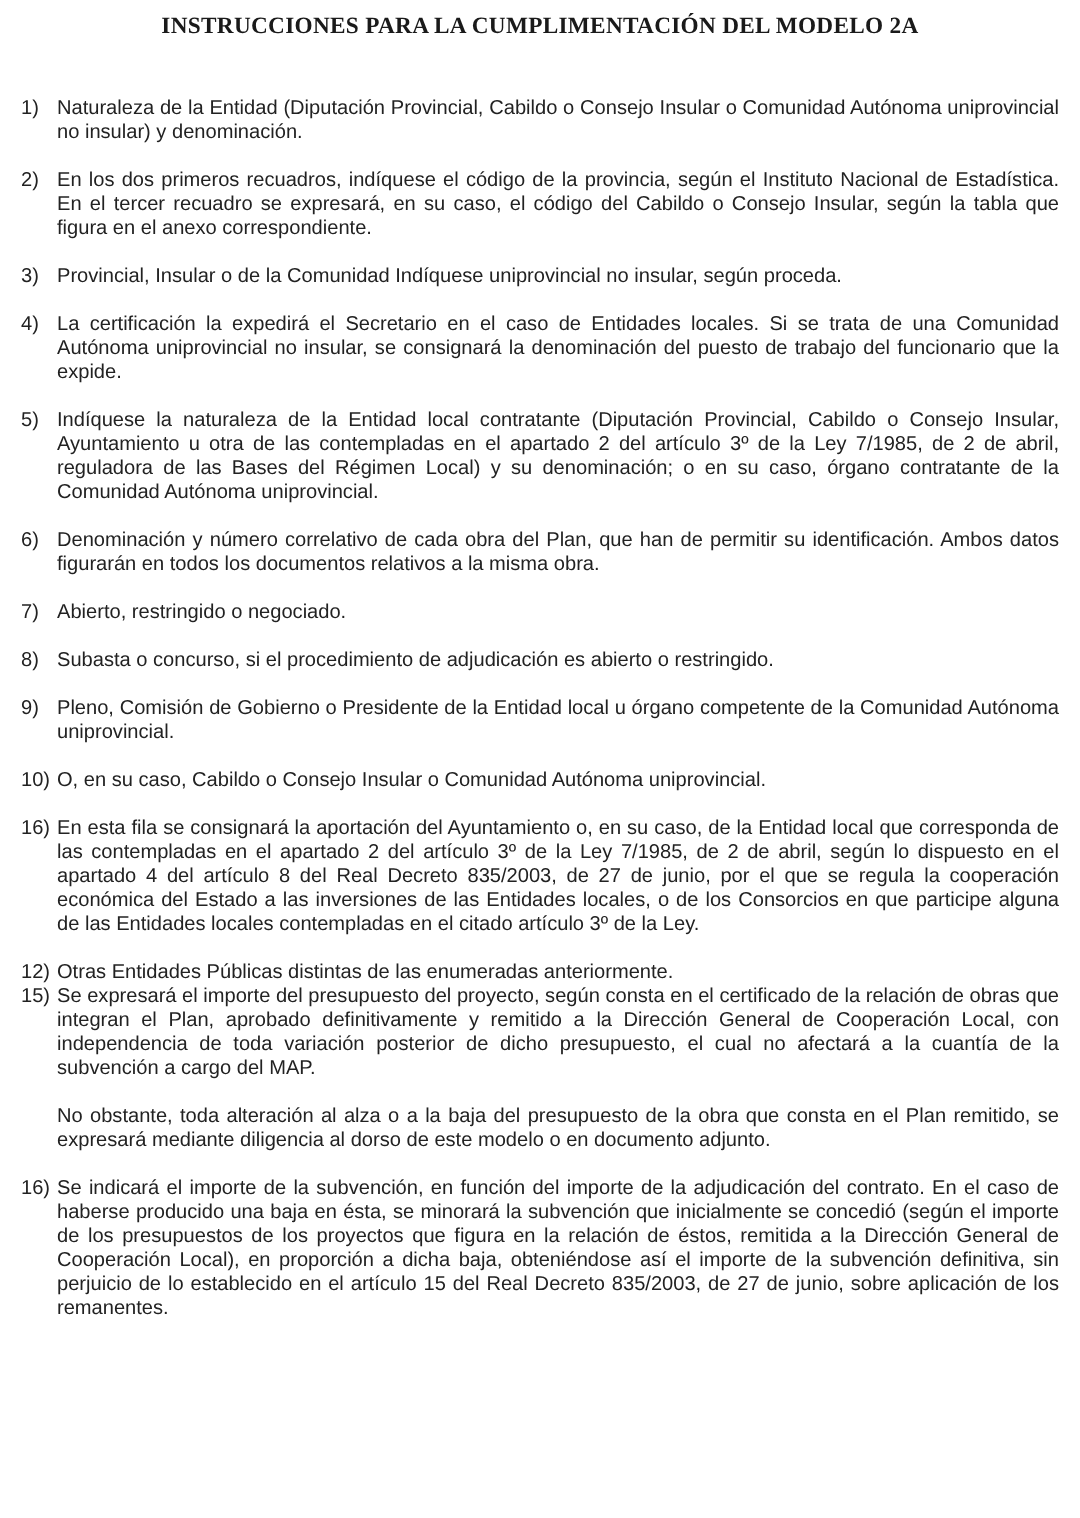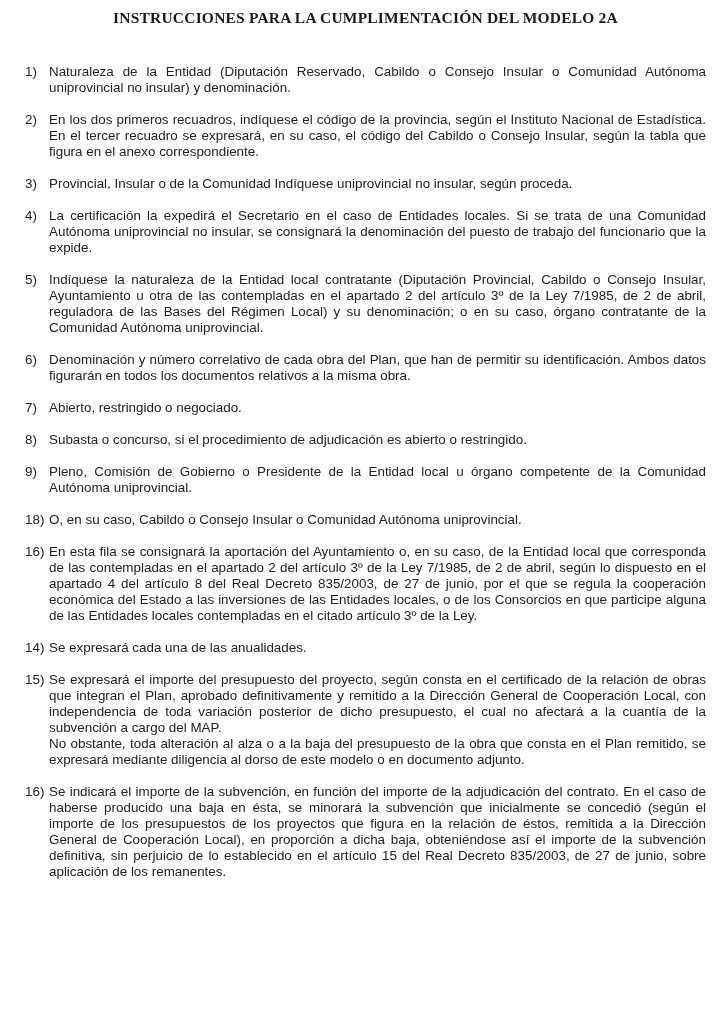"INSTRUCCIONES PARA LA CUMPLIMENTACIÓN" .page { padding: 9px 14px 0 25px -> 9px 14px 0 14px }
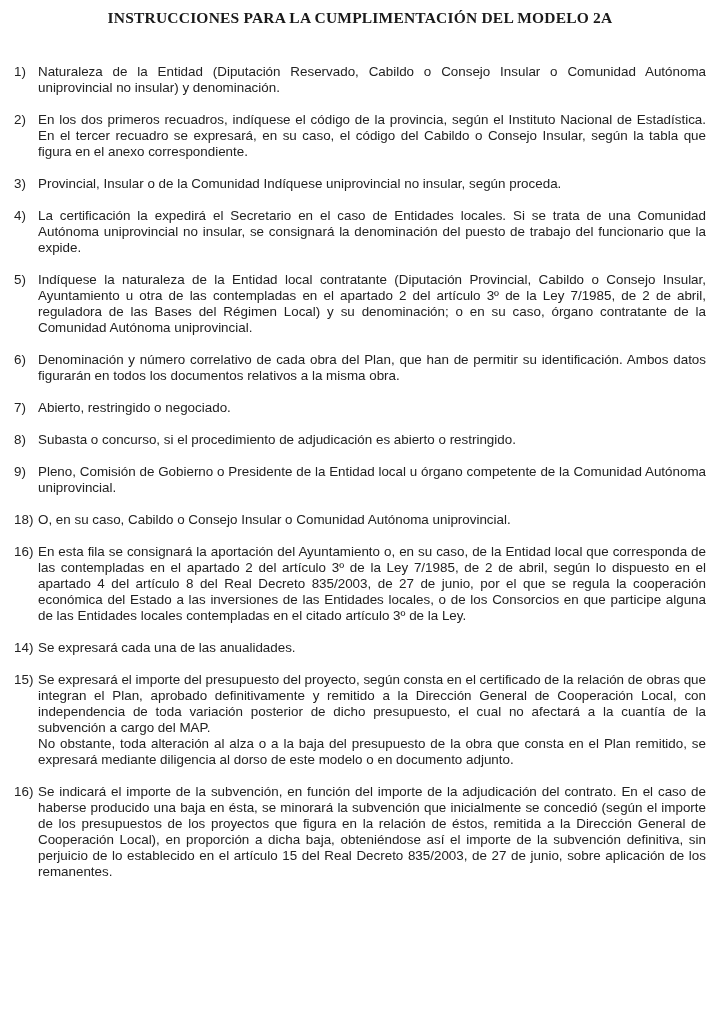"Naturaleza de la Entidad (Diputación" div.text { text: Reservado -> Provincial }
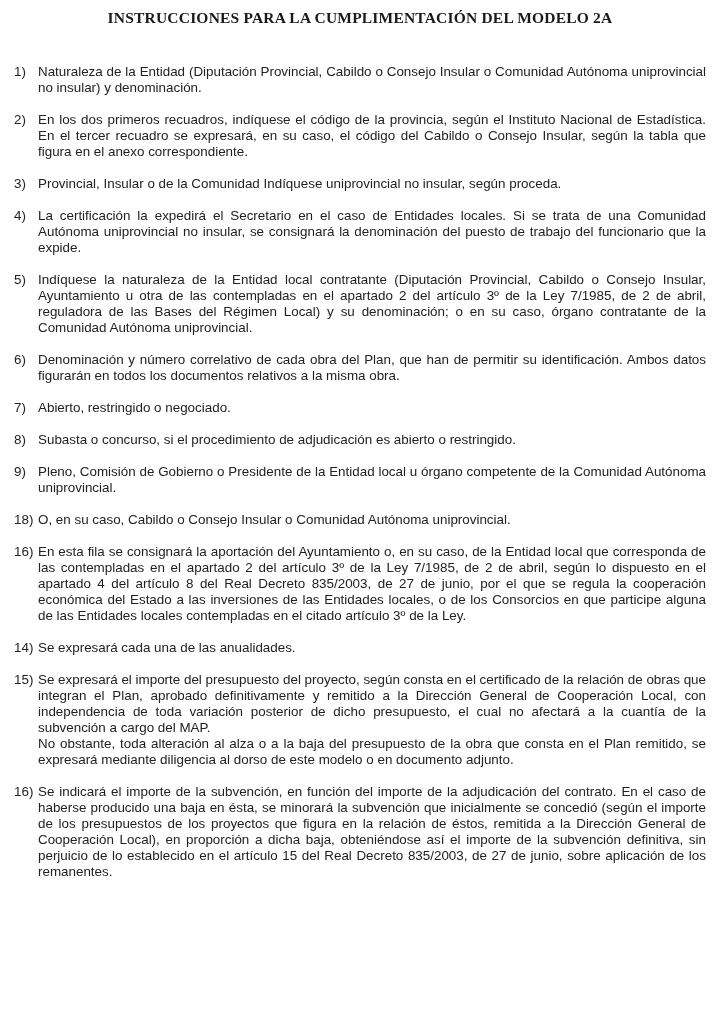"18)" span.num { text: 18 -> 10 }
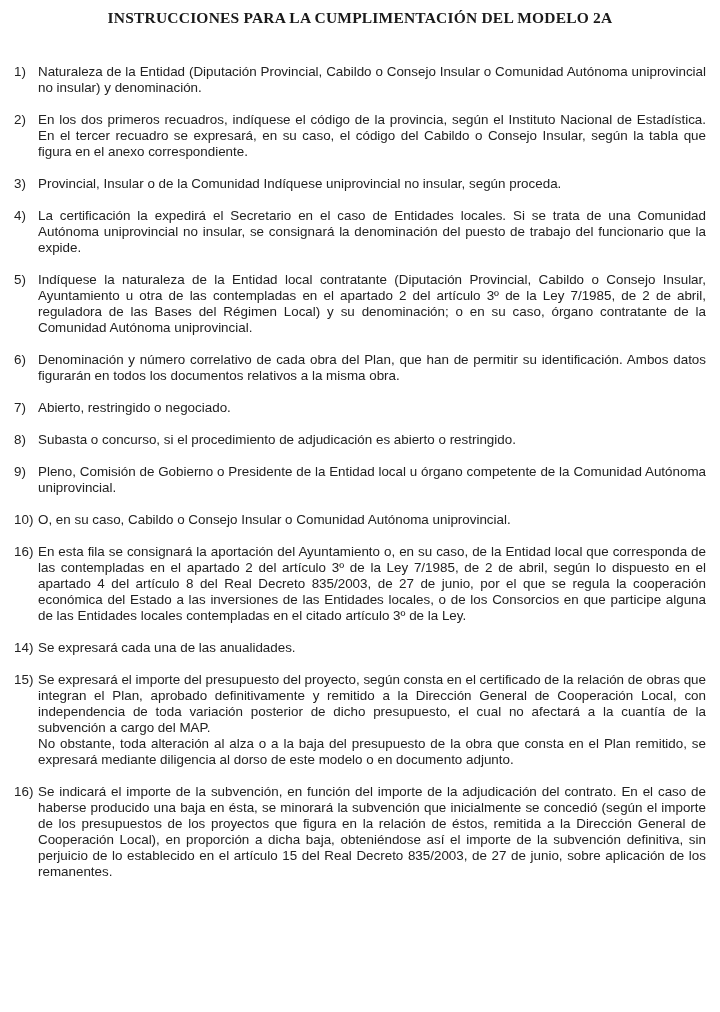"12)" div.item { html: none -> <div> <span>12)</span> <div>Otras Entidades Públicas distintas de las enumeradas anteriormente.</div> </div> }
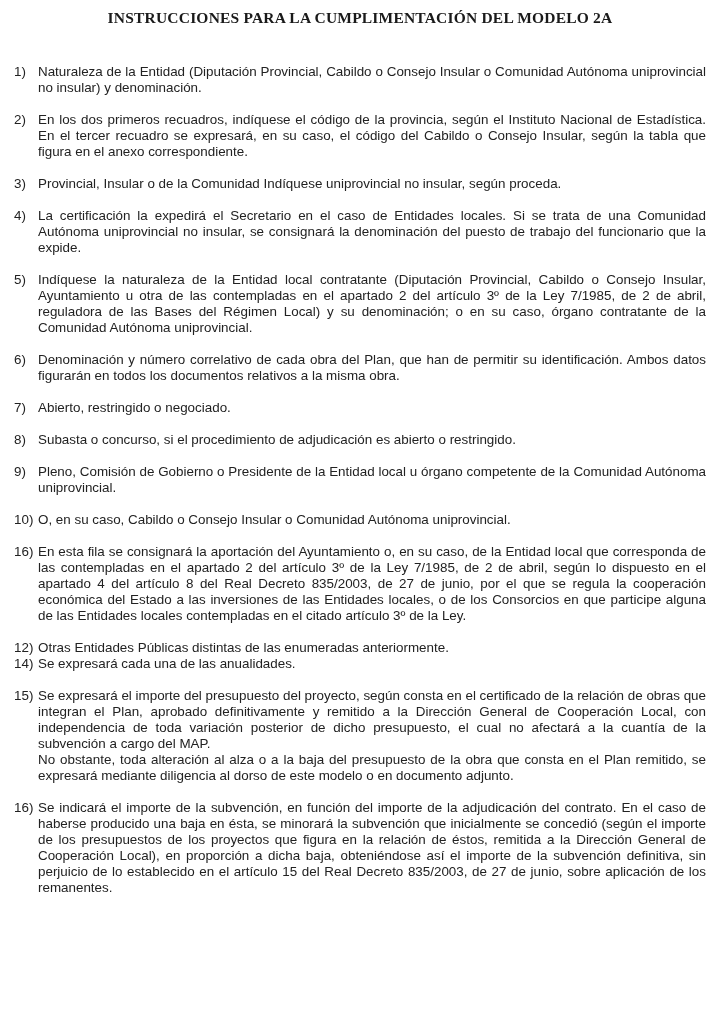"14)" div.item { html: <div> <span>14)</span> <div>Se expresará cada una de las anualidades.</div> </div> -> none }
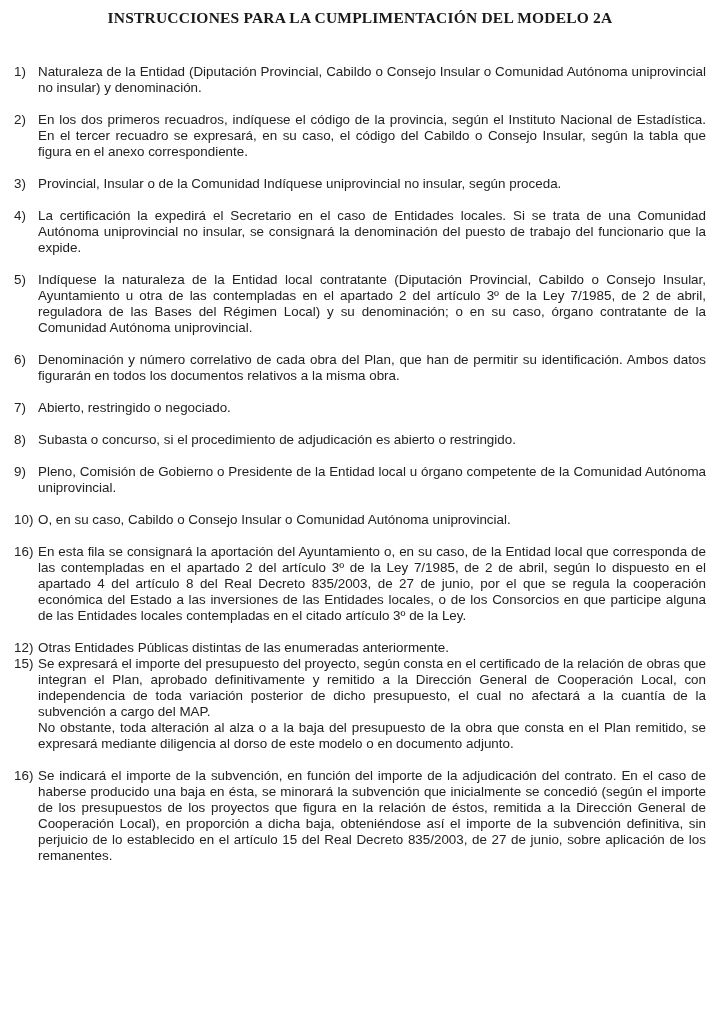"No obstante, toda alteración al" .text p.para2 { margin-top: none -> 16px }
